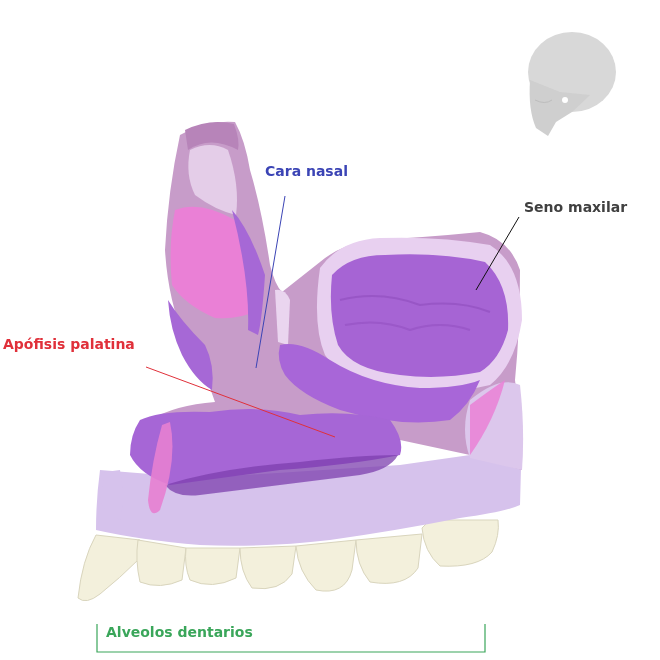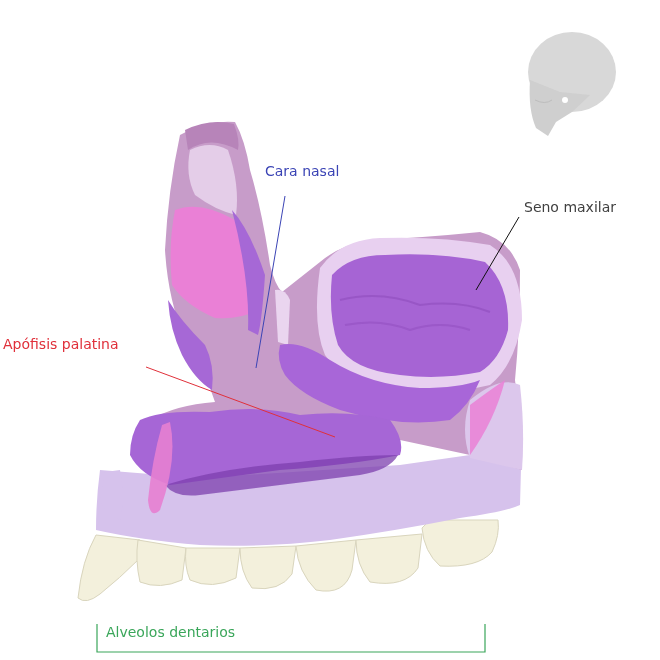"Cara nasal" #stage { font-weight: none -> bold }
